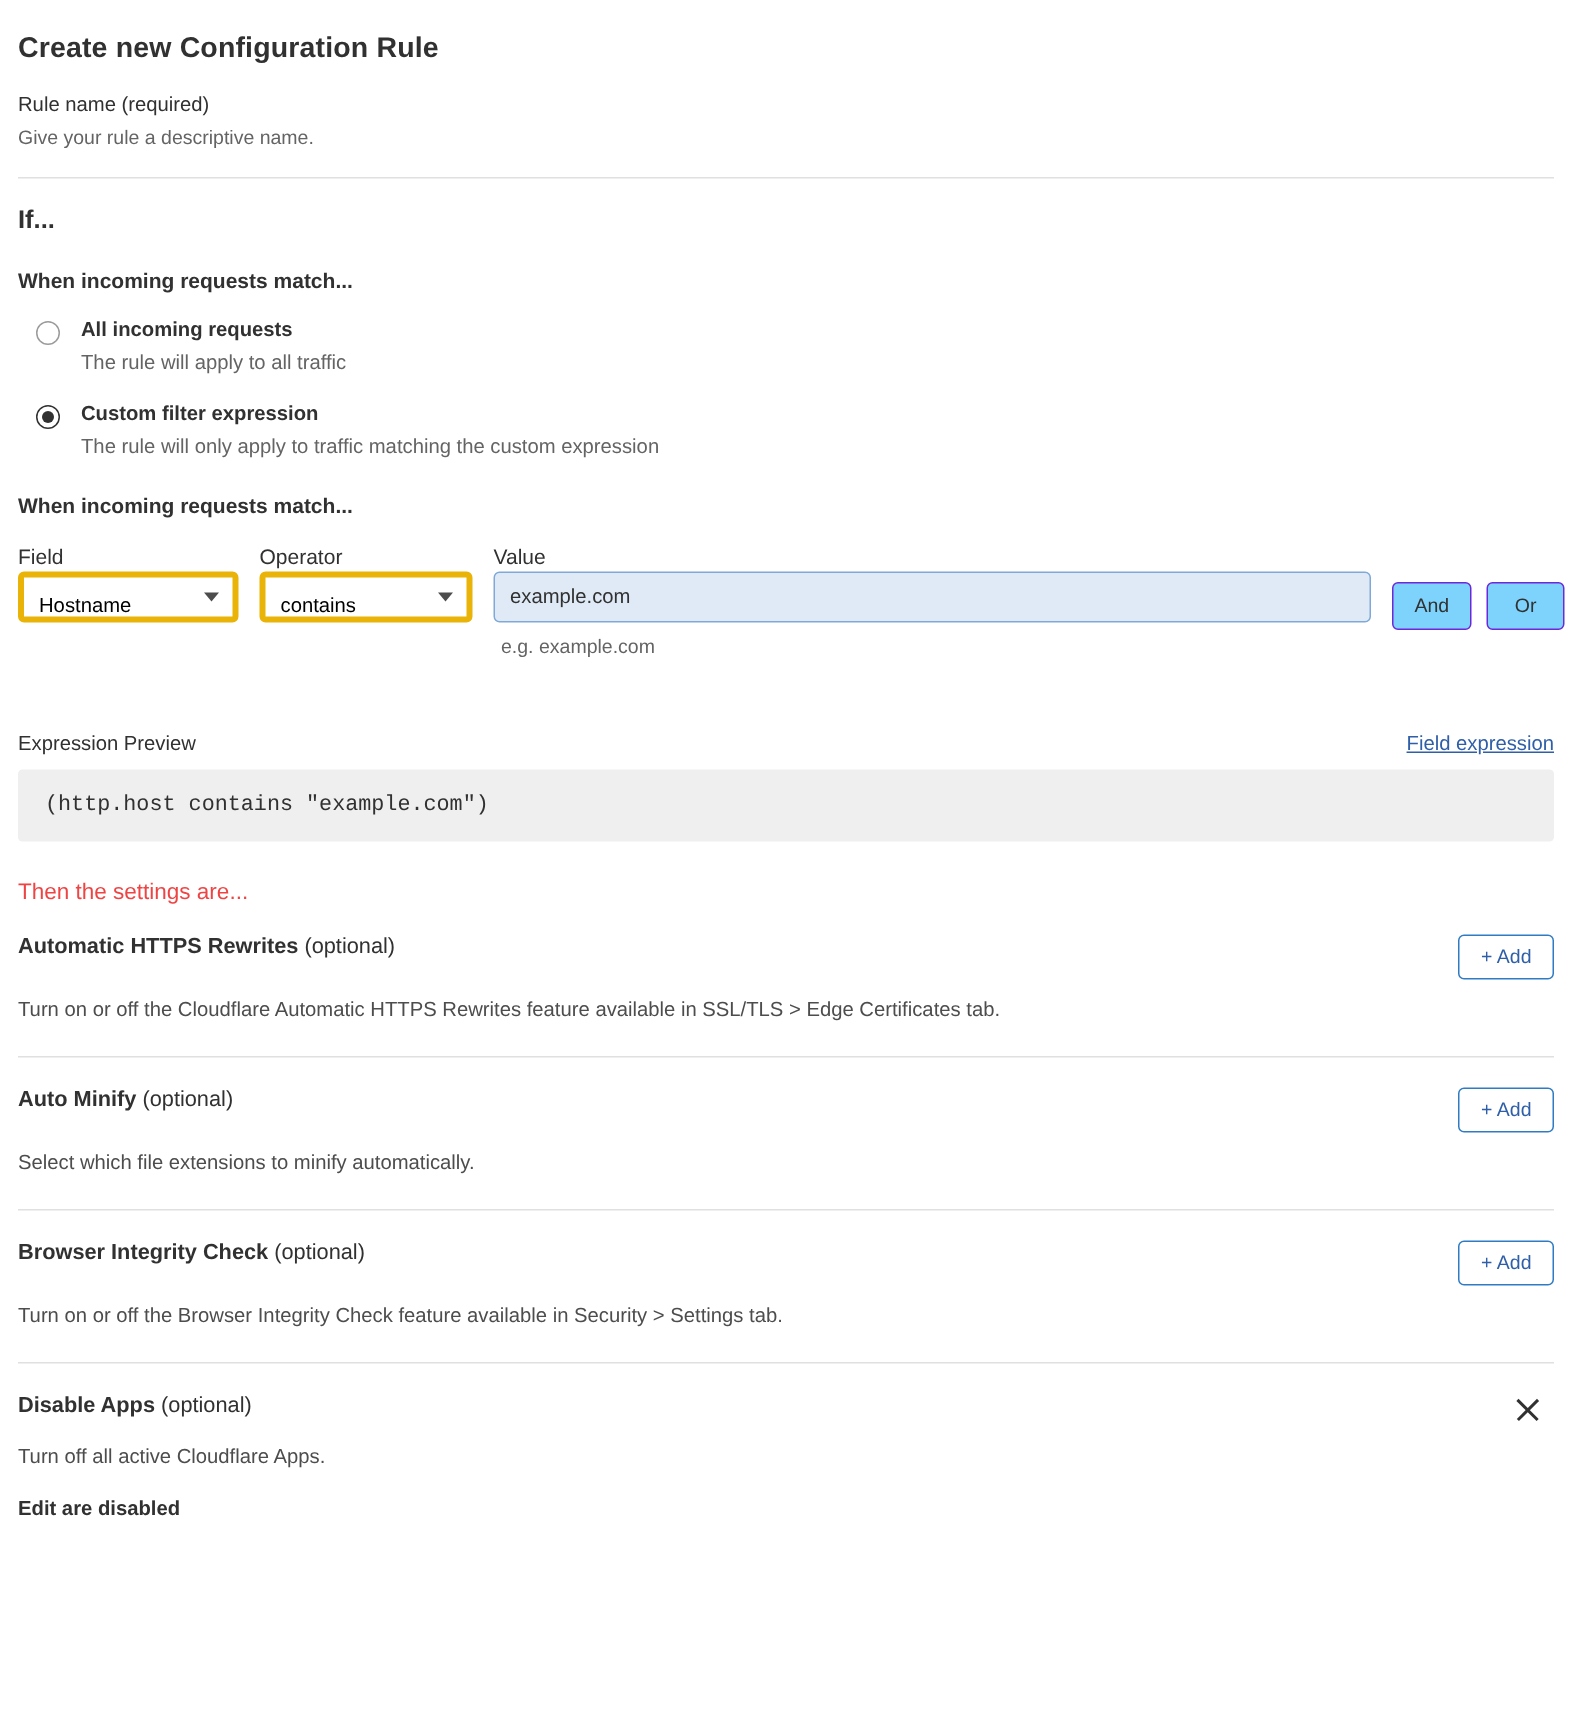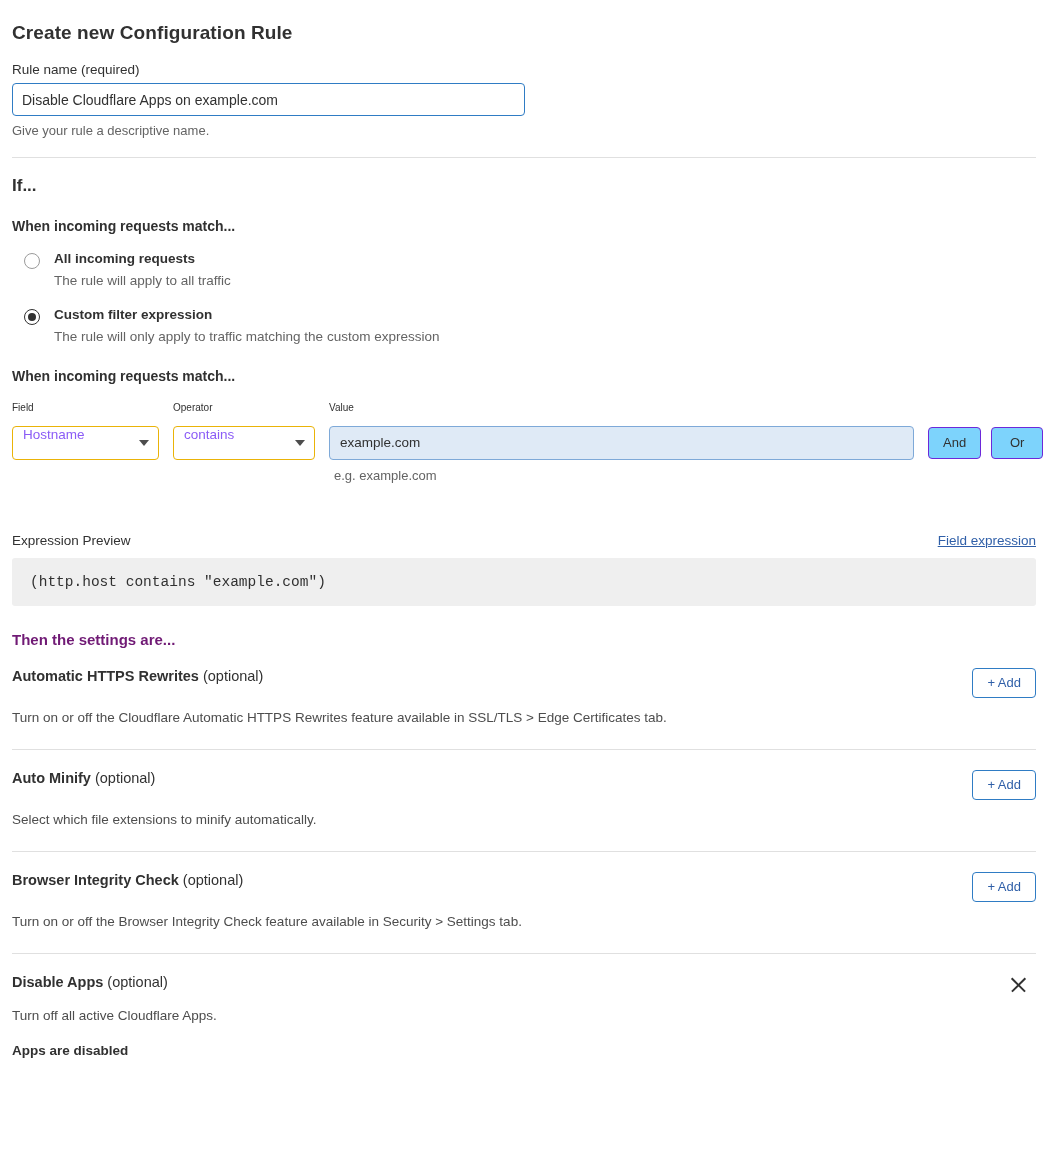"Disable Cloudflare Apps on example.com" input.text-input { html: <input> -> none }
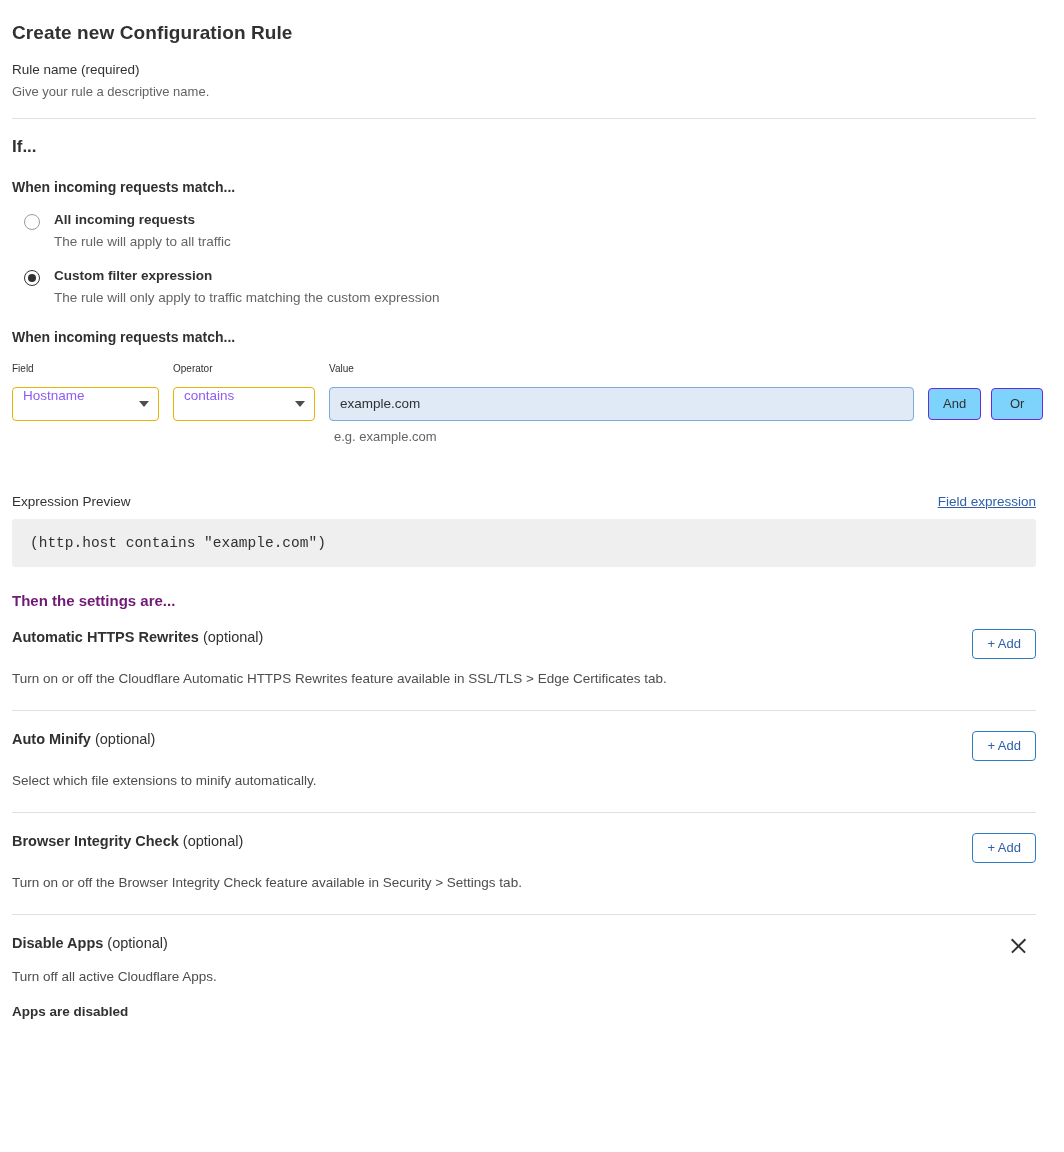"Field" .col-label { font-size: 10px -> 14px; margin-bottom: 13px -> 2px }
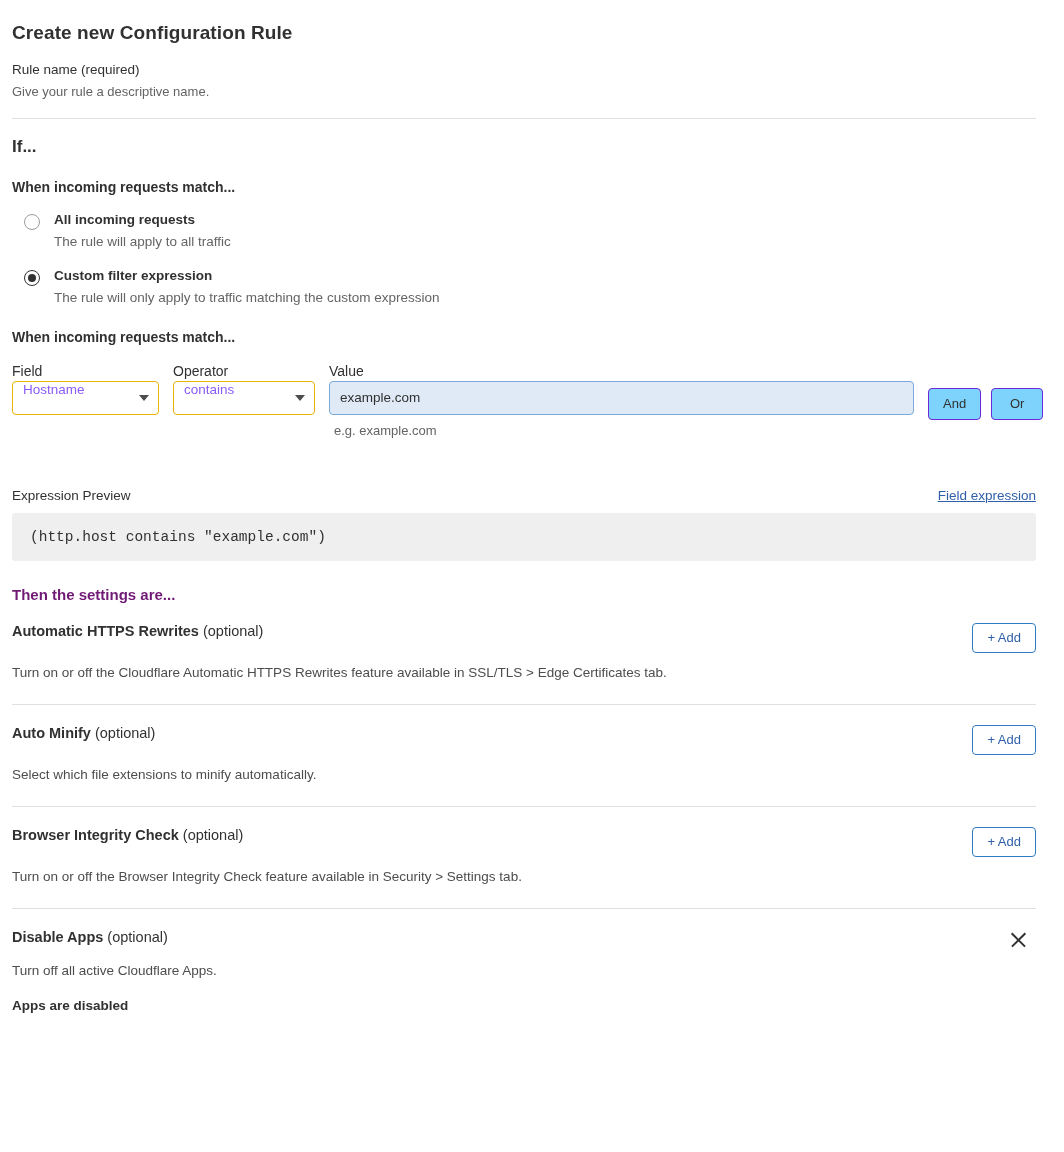"Hostname" .select { align-items: flex-start -> flex-end; border: 1px solid #eab308 -> 4px solid #eab308; color: #8b5cf6 -> #000000 }
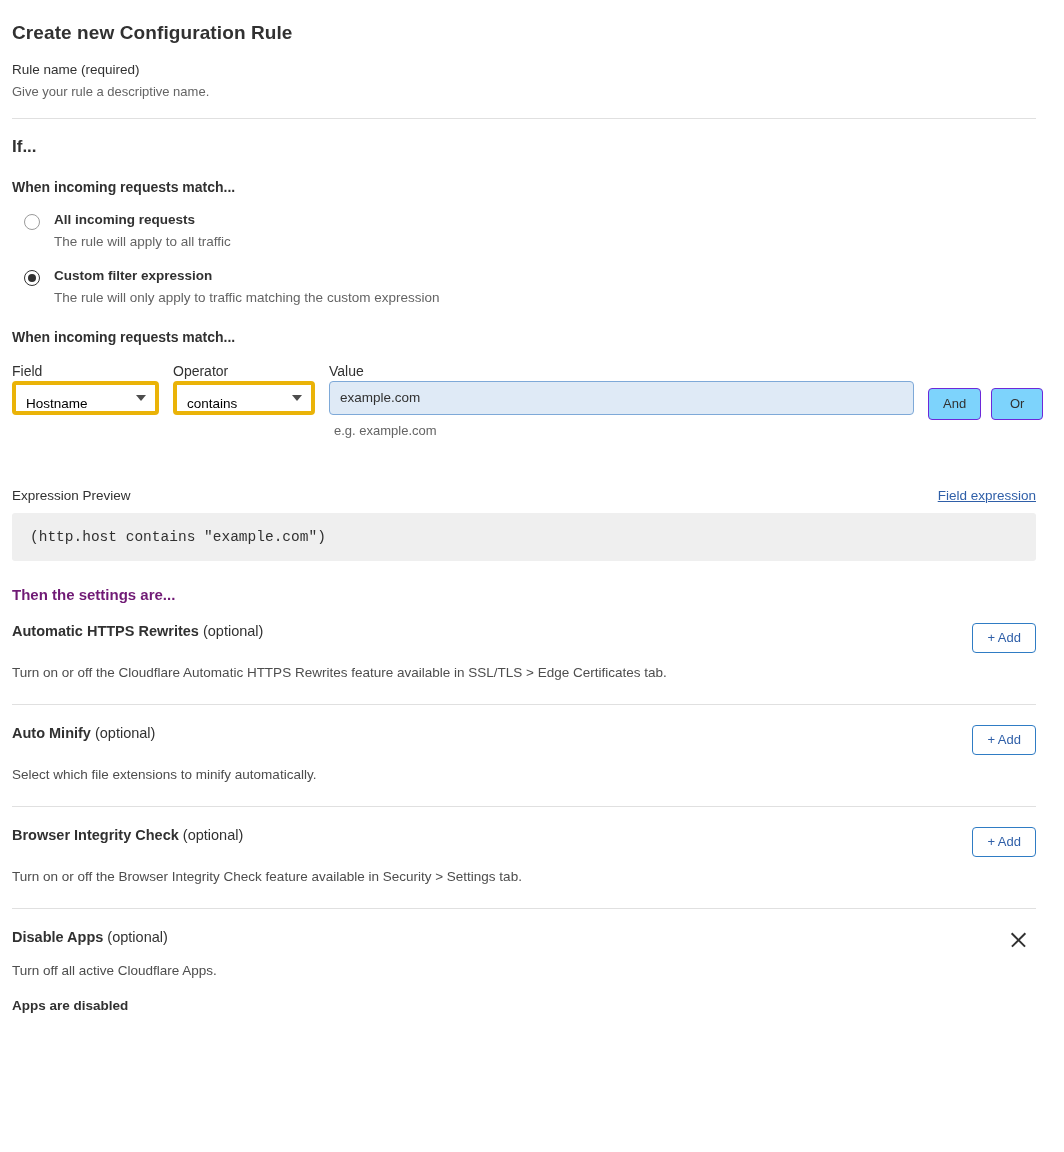"Then the settings are..." .then-h { color: #701a75 -> #ef4444; font-weight: bold -> normal }
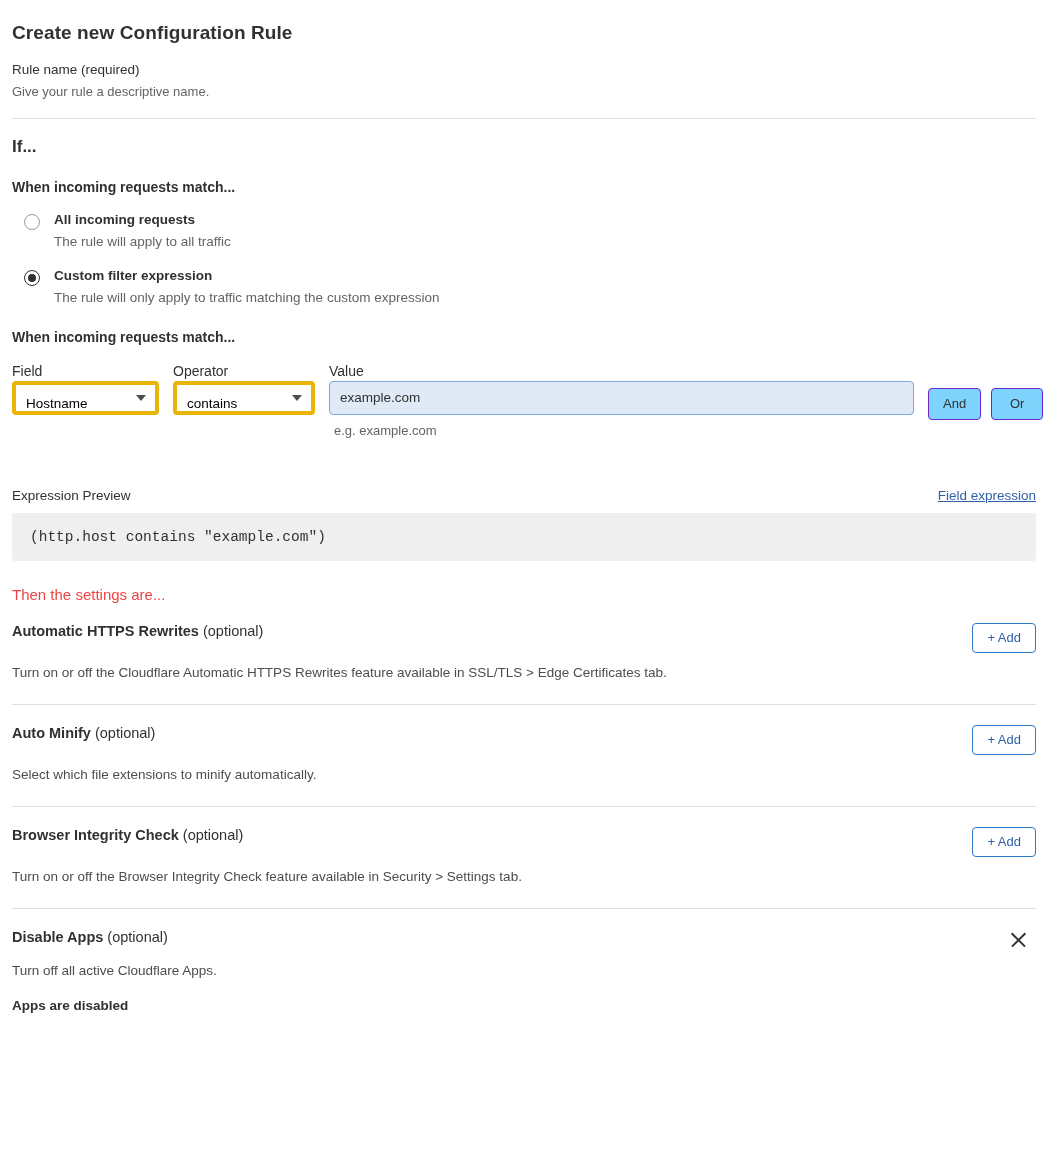"Apps are disabled" div.status-line { text: Apps -> Edit }
